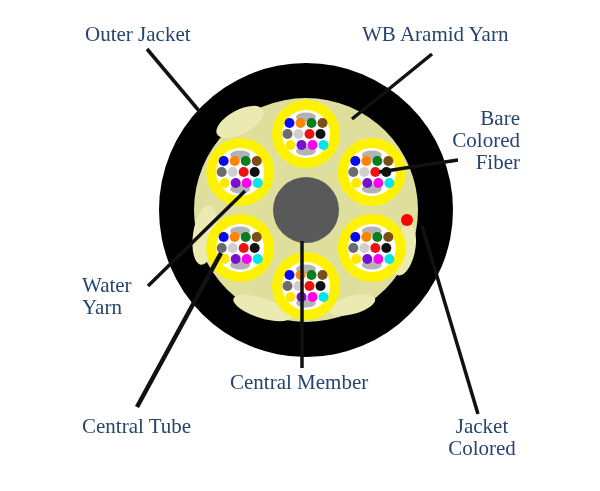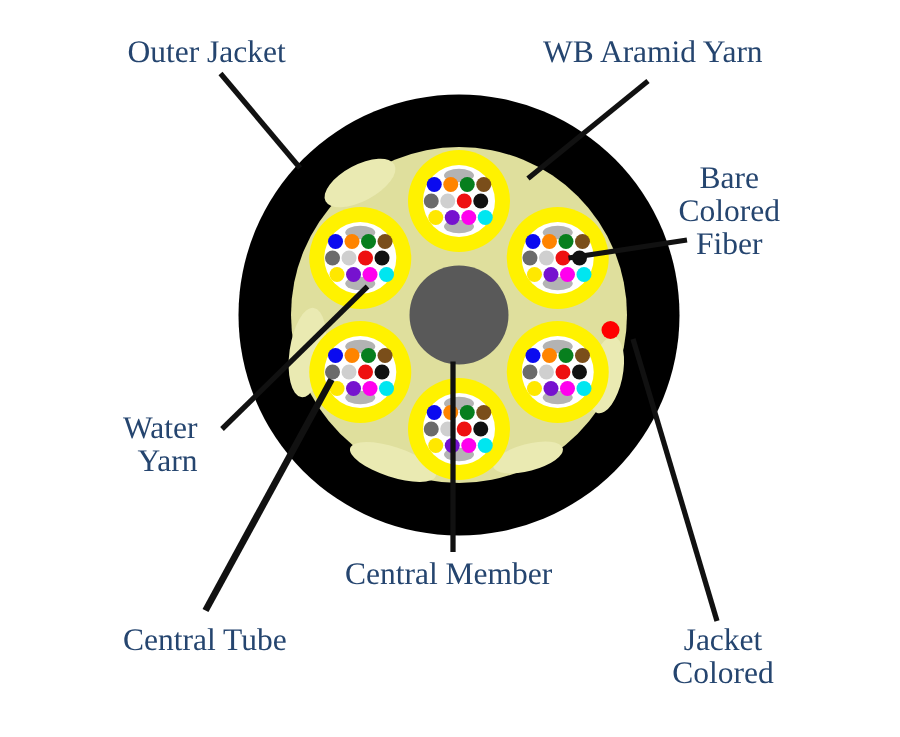"Bare" #lbl-bare-colored-fiber { text-align: center -> right }
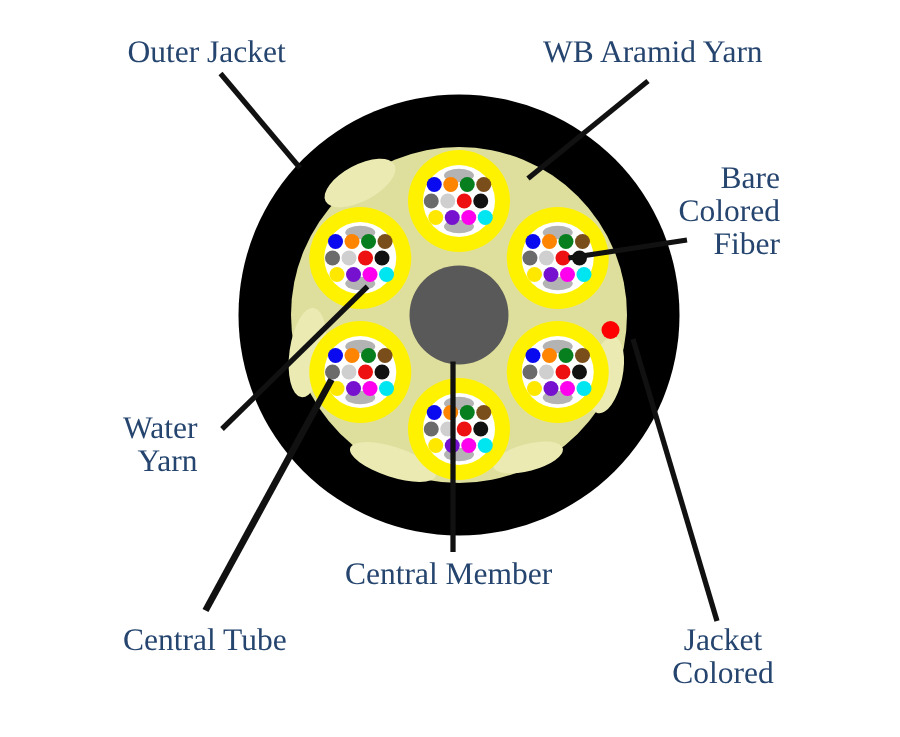"Water" #lbl-water-swellable-yarn { text-align: right -> none }
